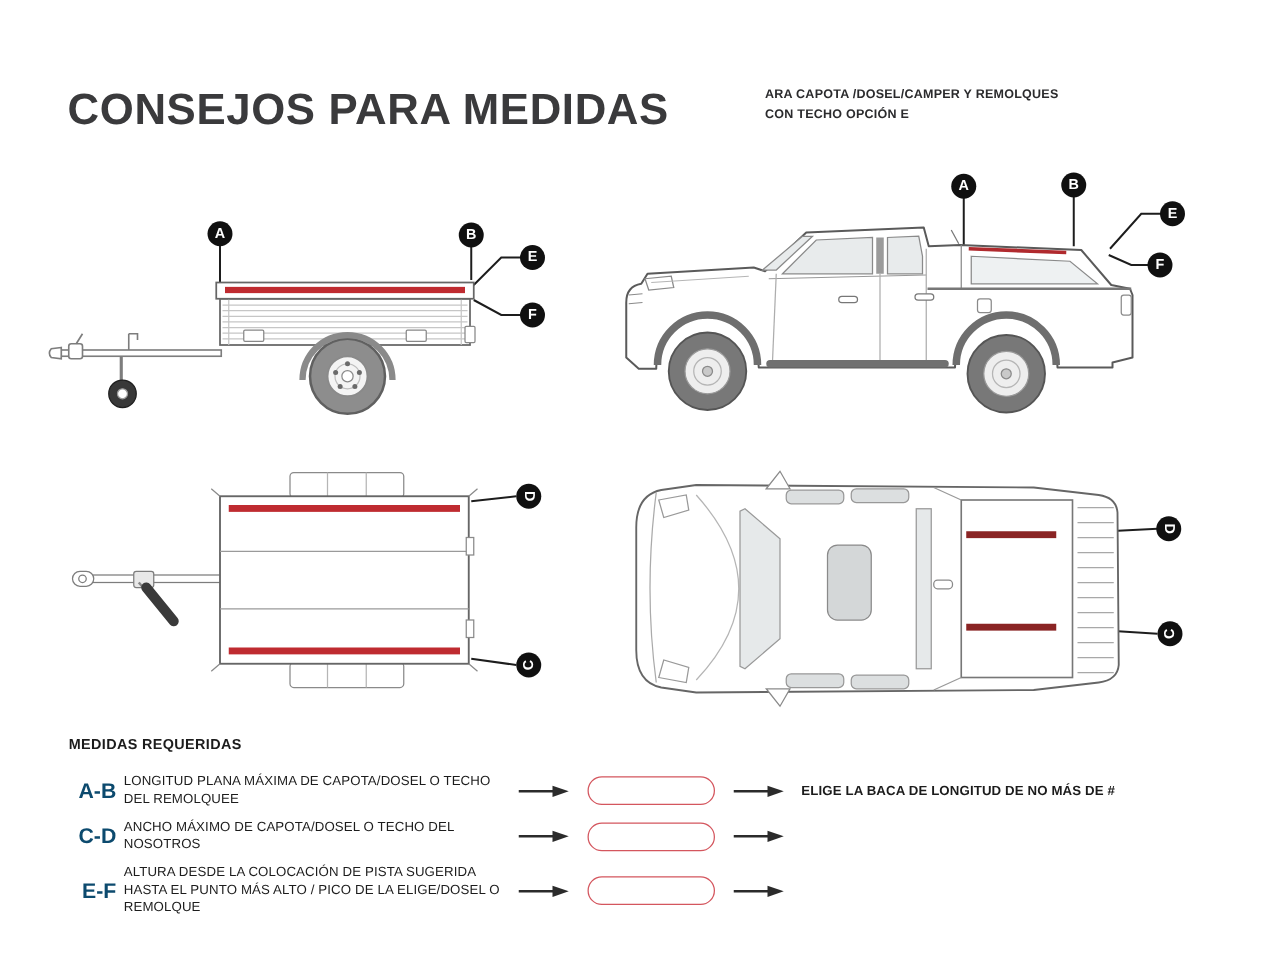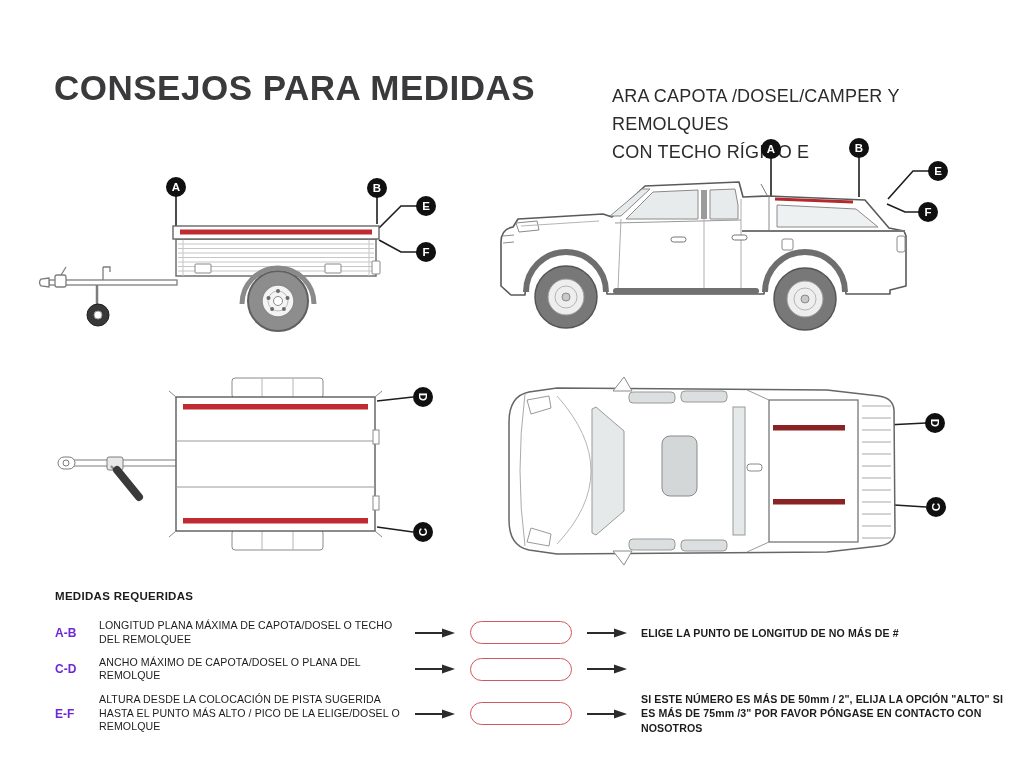"ARA CAPOTA /DOSEL/CAMPER Y REMOLQUES" .subtitle { font-size: 18px -> 10px; font-weight: normal -> bold; top: 39px -> 24px }
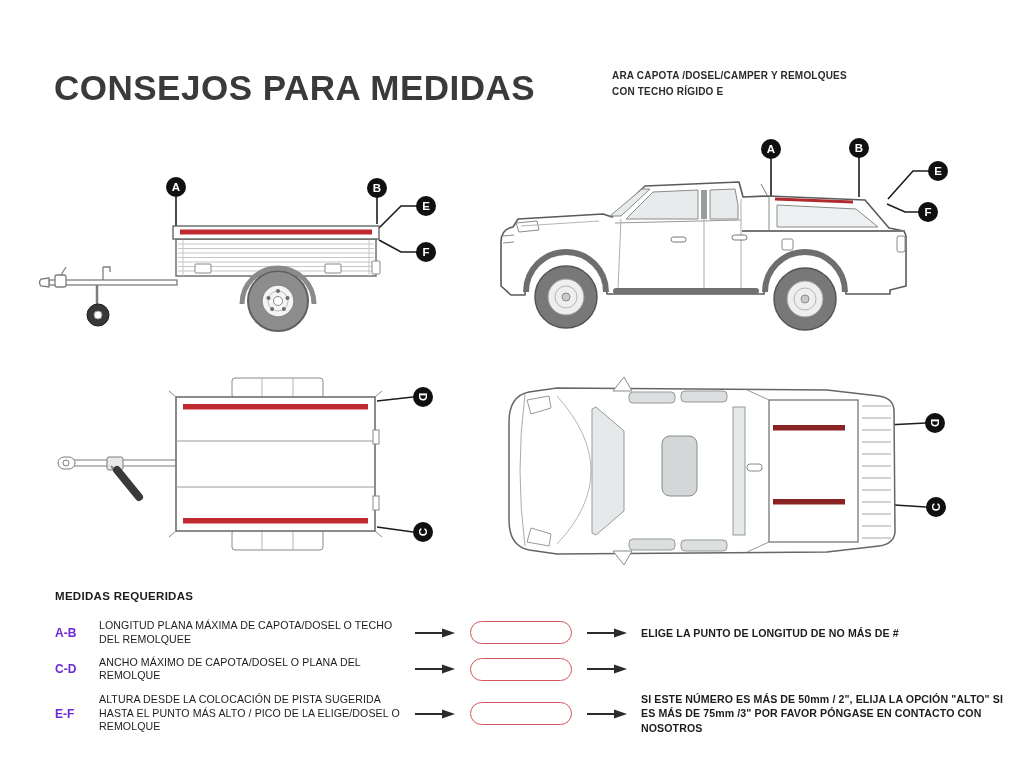"CON TECHO RÍGIDO E" span { text: RÍGIDO -> OPCIÓN }
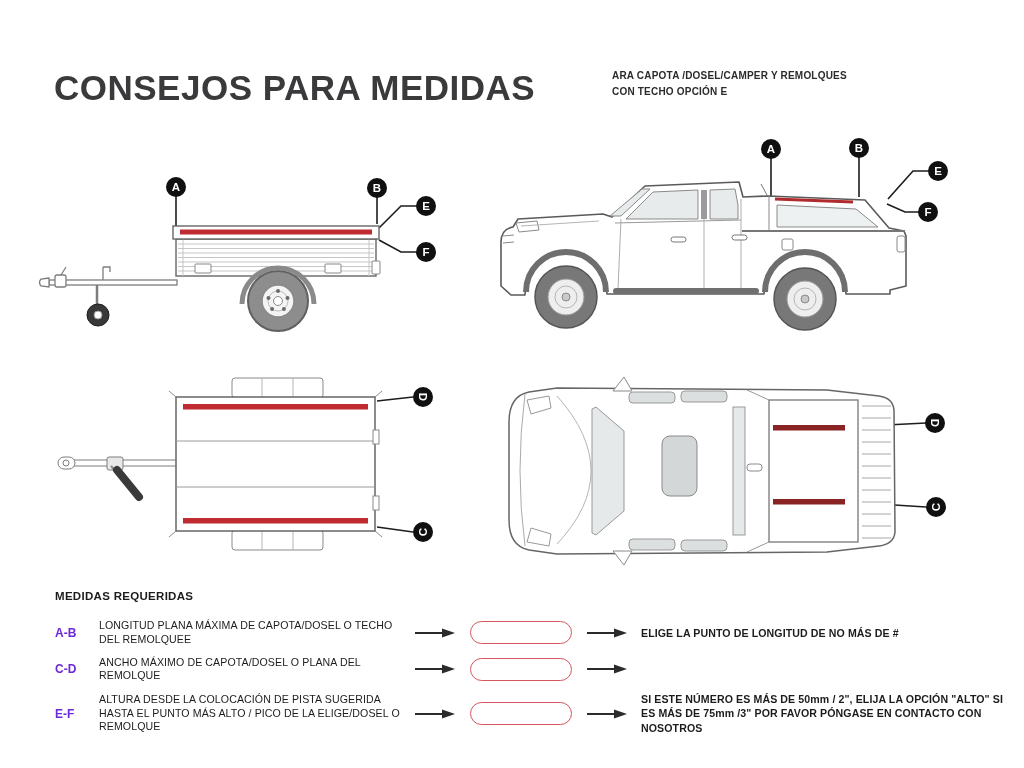"A-B" .m-label { color: #6d28d9 -> #0c4a6e; font-size: 12px -> 17px; text-align: none -> right }
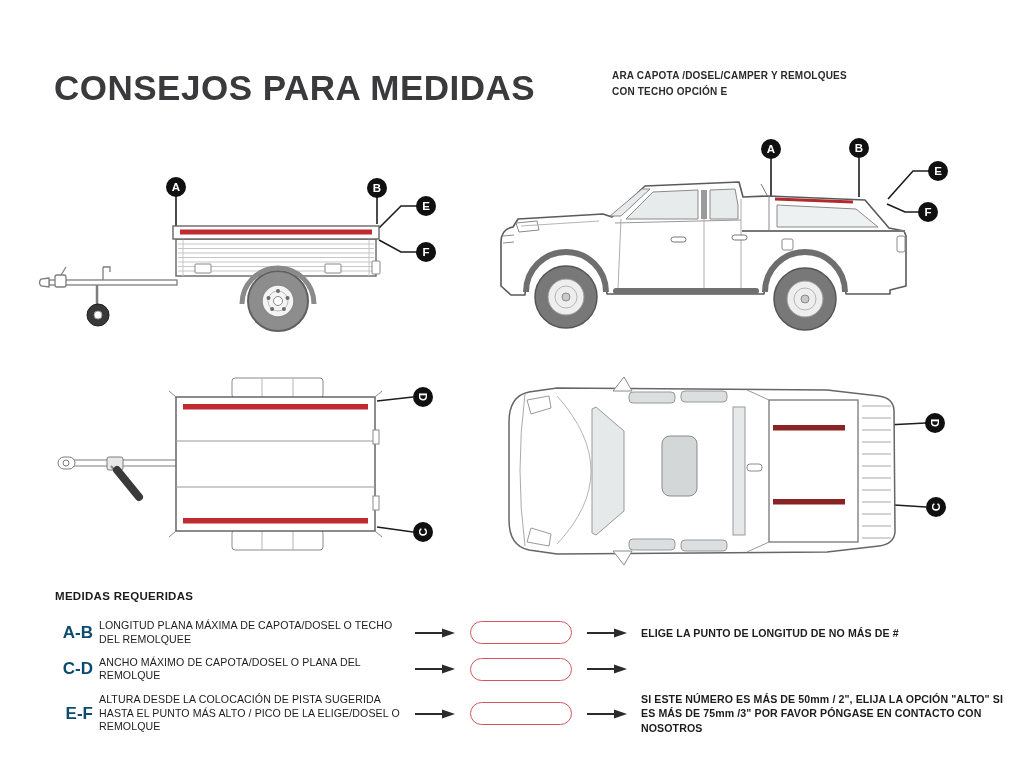"ELIGE LA PUNTO DE LONGITUD" span.m-result { text: PUNTO -> BACA }
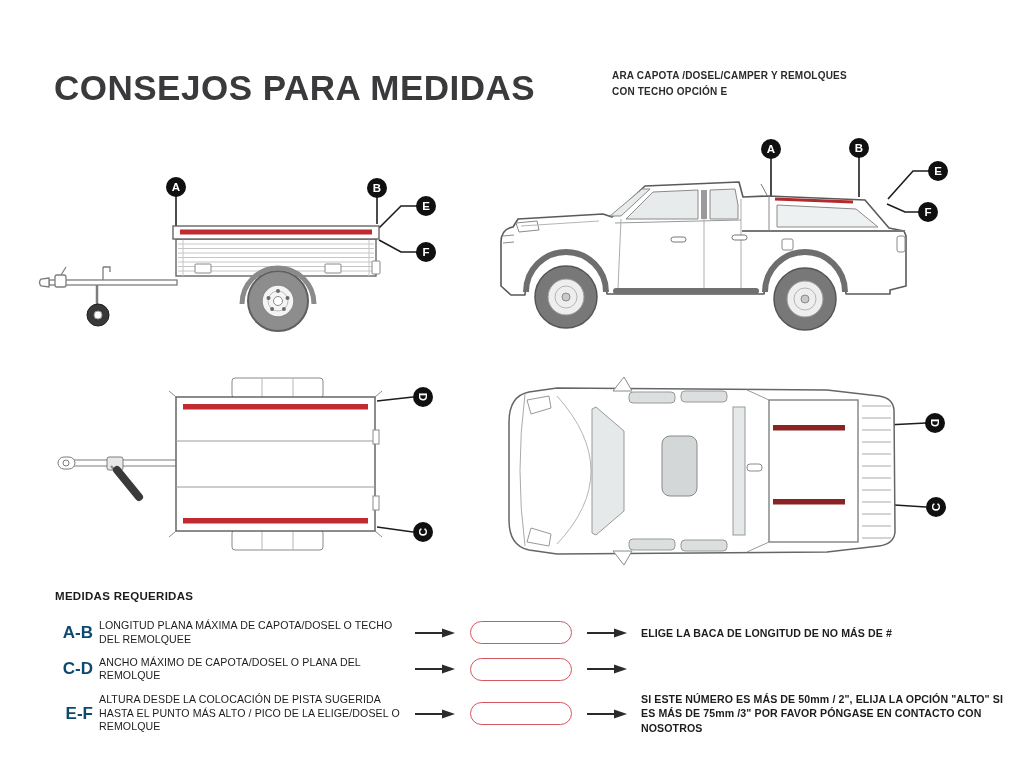"ANCHO MÁXIMO DE CAPOTA/DOSEL O" span.m-desc { text: PLANA DEL REMOLQUE -> TECHO DEL NOSOTROS }
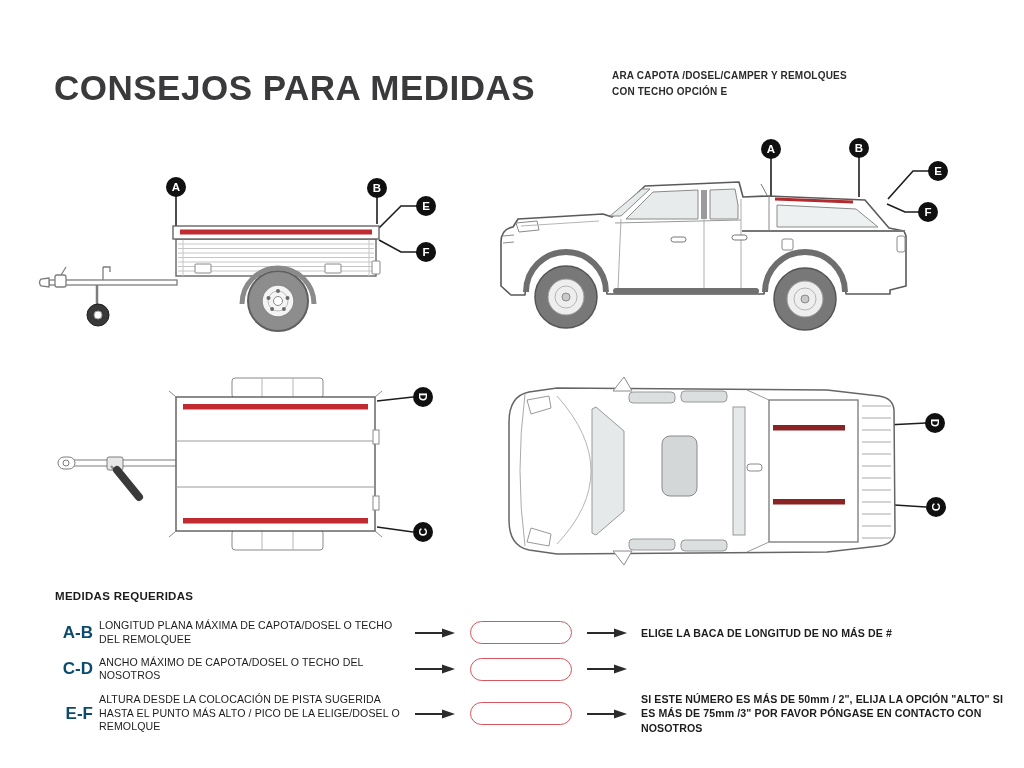"SI ESTE NÚMERO ES MÁS" span.m-result { html: <span>SI ESTE NÚMERO ES MÁS DE 50mm / 2", ELIJA LA OPCIÓN "ALTO" SI ES MÁS DE 75mm /3" POR FAVOR PÓNGASE EN CONTACTO CON NOSOTROS</span> -> none }
